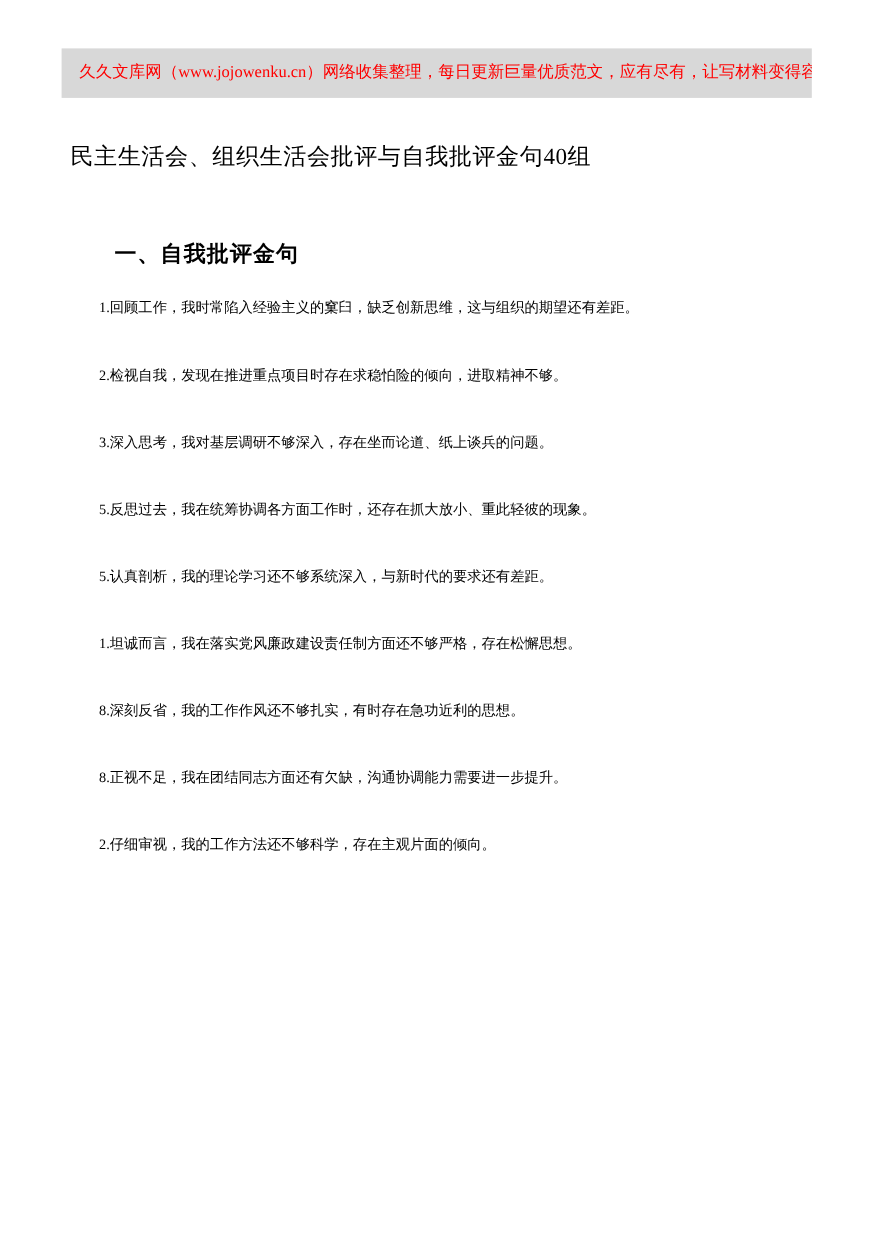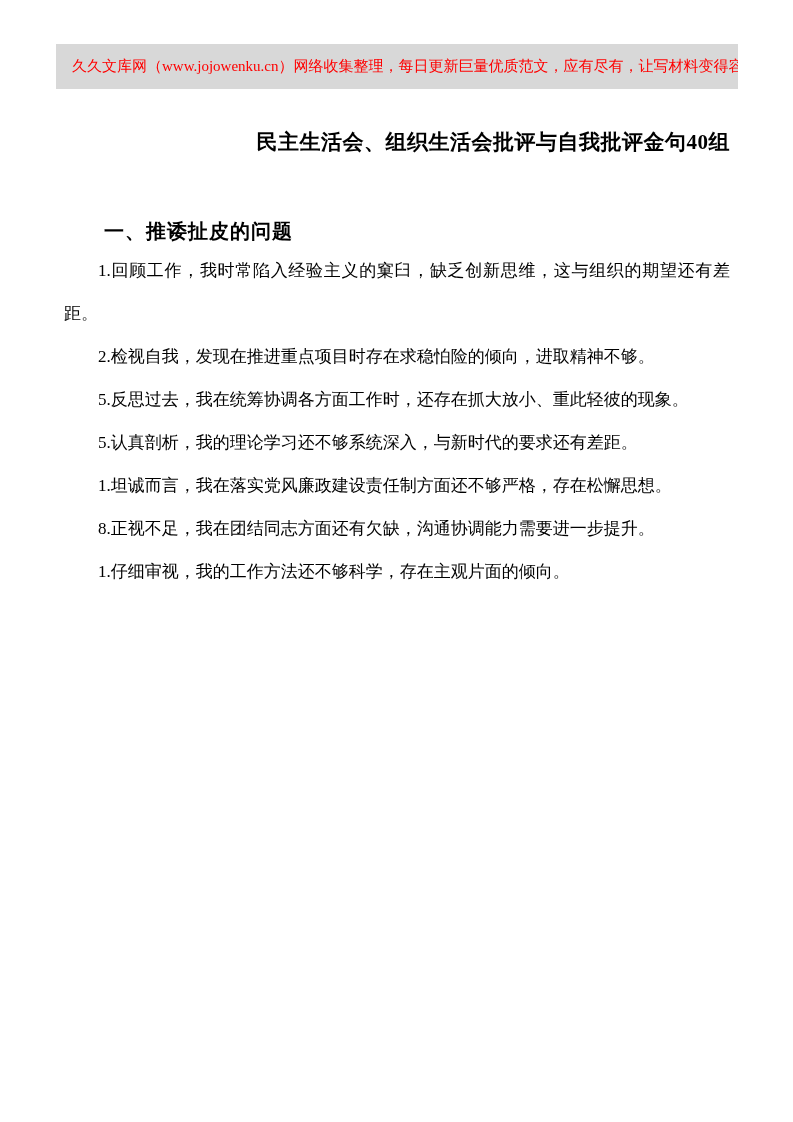"民主生活会、组织生活会批评与自我批评金句40组" .doc-title { font-weight: bold -> normal; text-align: right -> left }
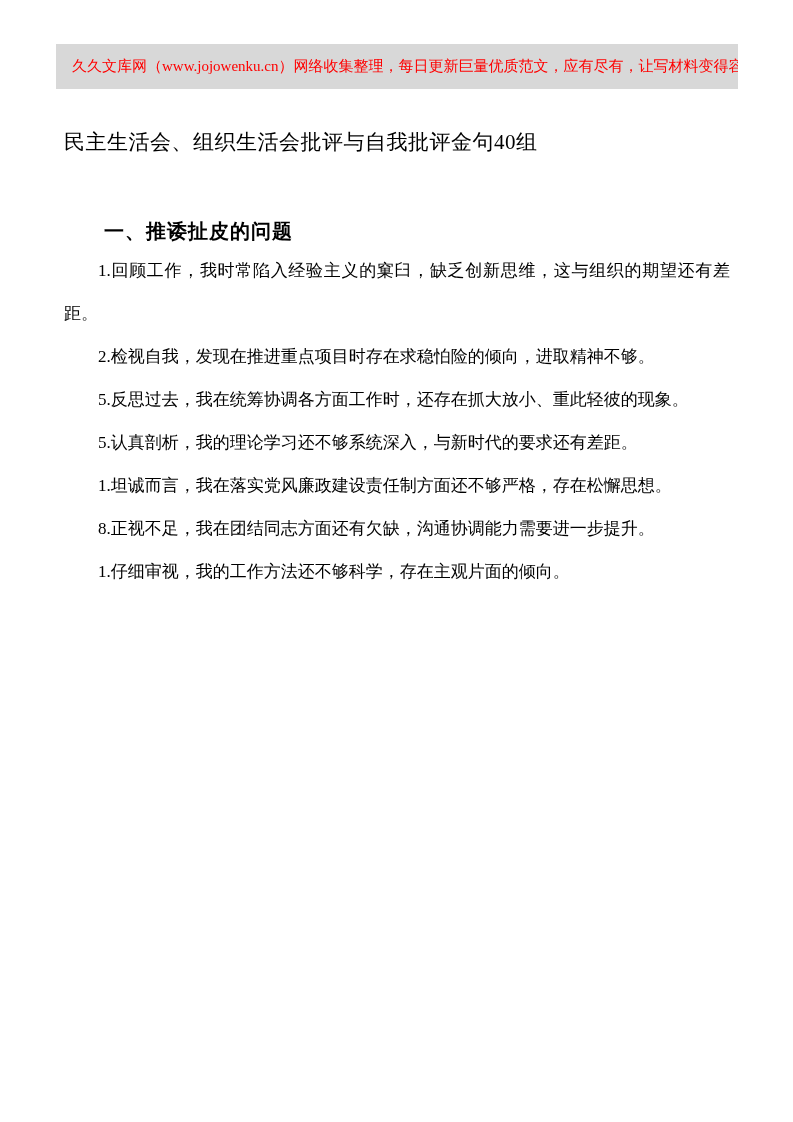"一、推诿扯皮的问题" h2.section-heading { text: 推诿扯皮的问题 -> 自我批评金句 }
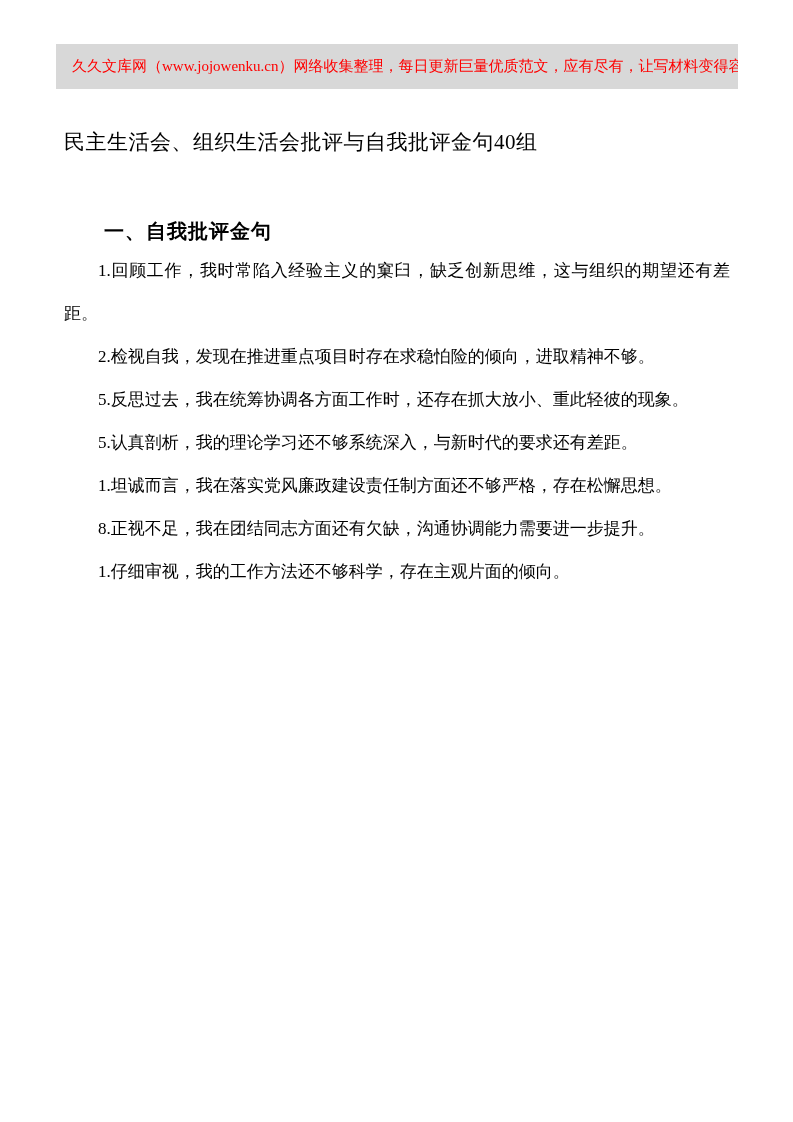"1.回顾工作，我时常陷入经验主义的窠臼，缺乏创新思维，这与组织的期望还有差距。" .para { font-size: 17px -> 13px; line-height: 43px -> 61px }
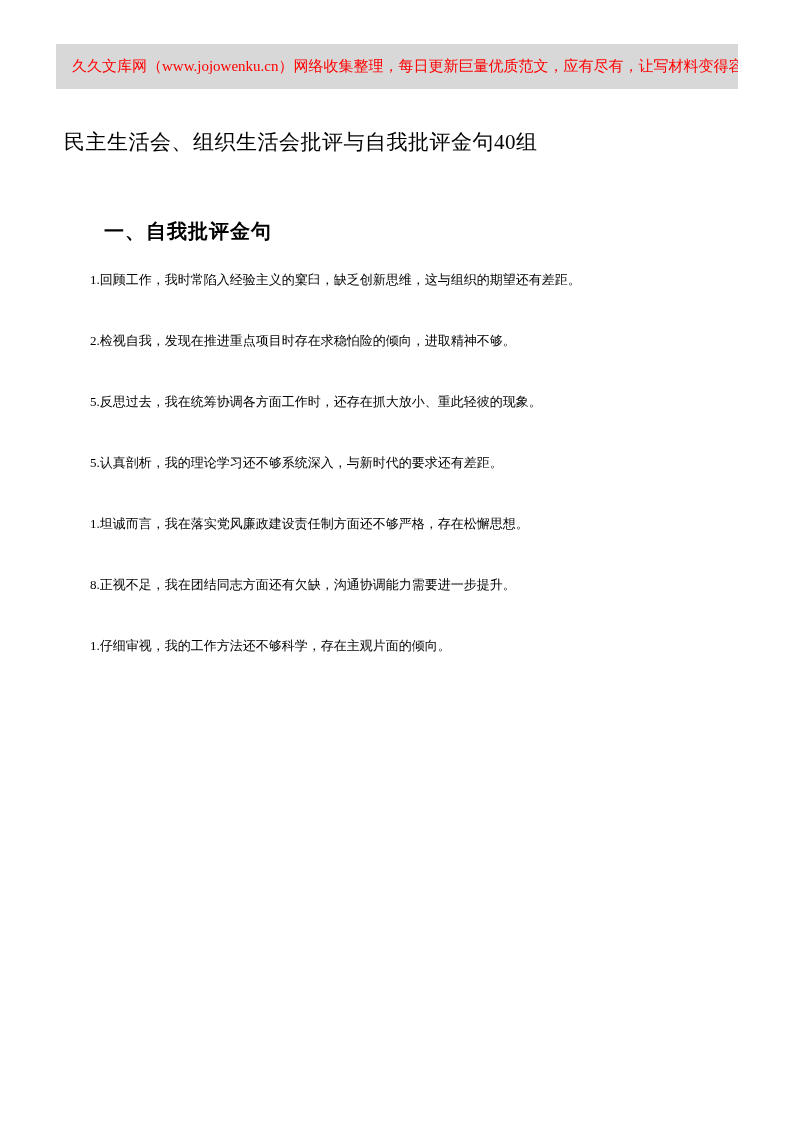"3.深入思考，我对基层调研不够深入，存在坐而论道、纸上谈兵的问题。" p.para { html: none -> <p>3.深入思考，我对基层调研不够深入，存在坐而论道、纸上谈兵的问题。</p> }
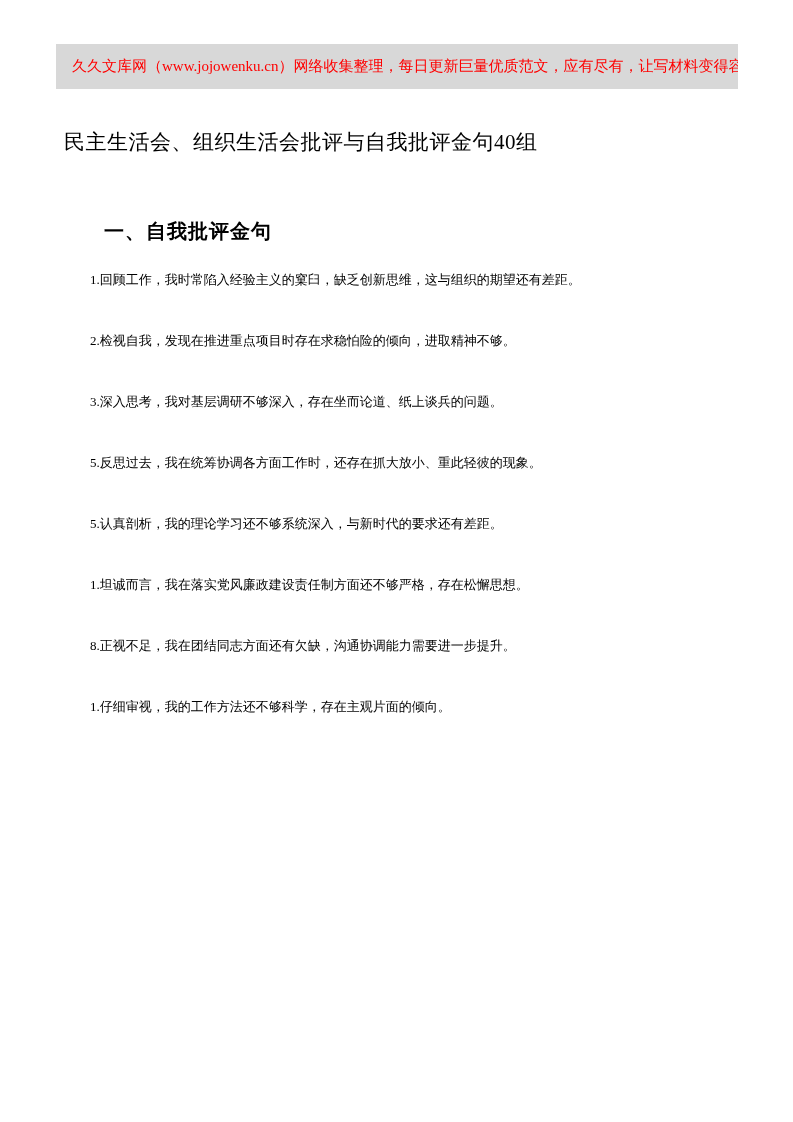"8.深刻反省，我的工作作风还不够扎实，有时存在急功近利的思想。" p.para { html: none -> <p>8.深刻反省，我的工作作风还不够扎实，有时存在急功近利的思想。</p> }
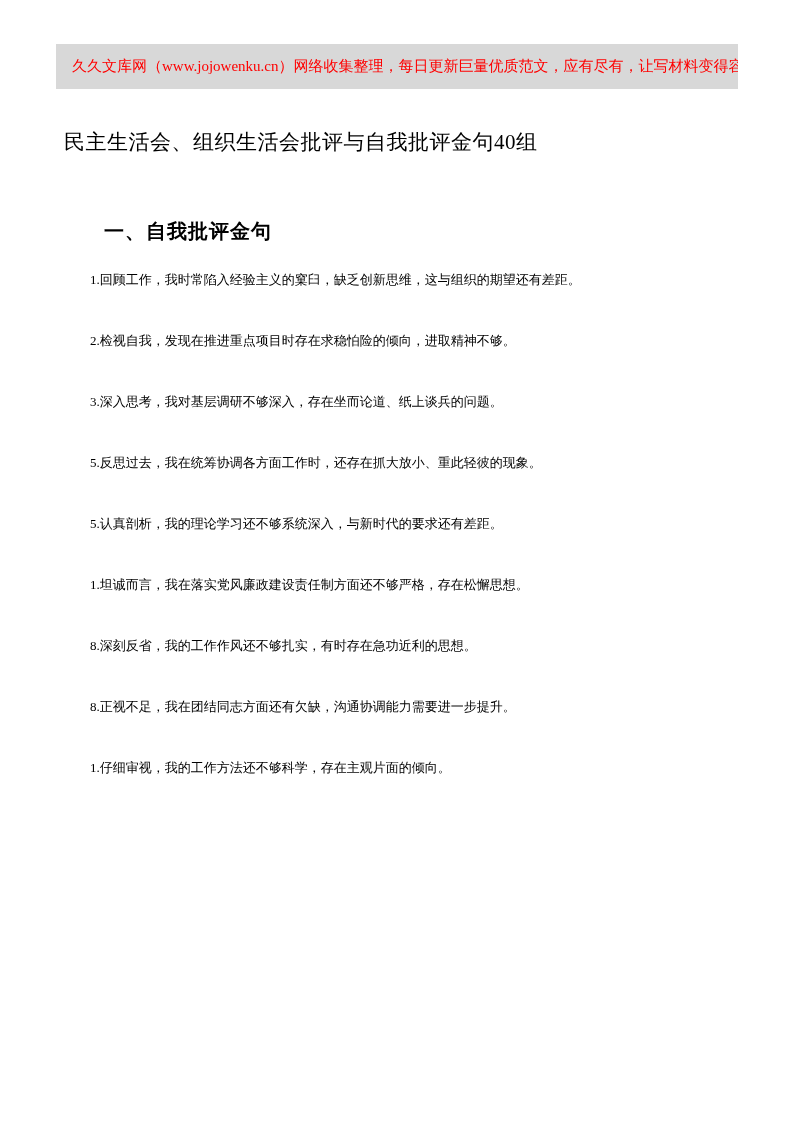"1.仔细审视，我的工作方法还不够科学，存在主观片面的倾向。" p.para { text: 1 -> 2 }
